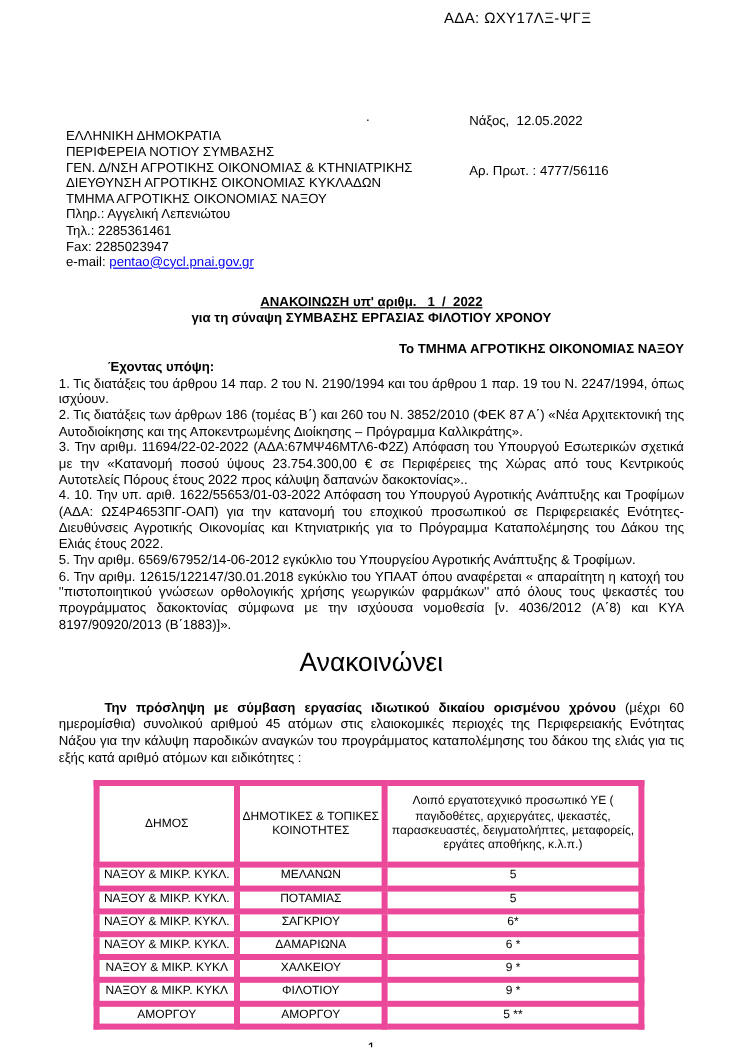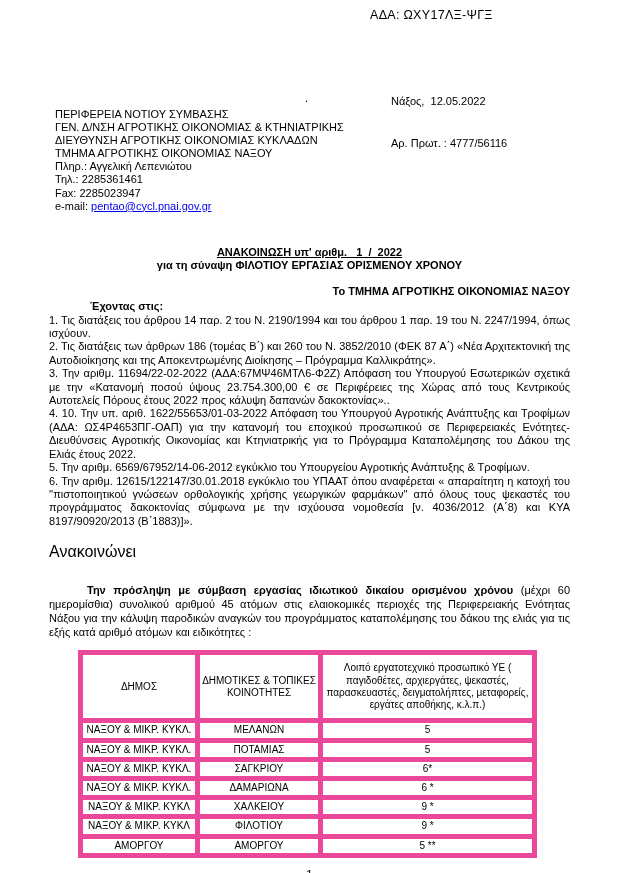"ΕΛΛΗΝΙΚΗ ΔΗΜΟΚΡΑΤΙΑ" div { html: none -> <div>ΕΛΛΗΝΙΚΗ ΔΗΜΟΚΡΑΤΙΑ</div> }
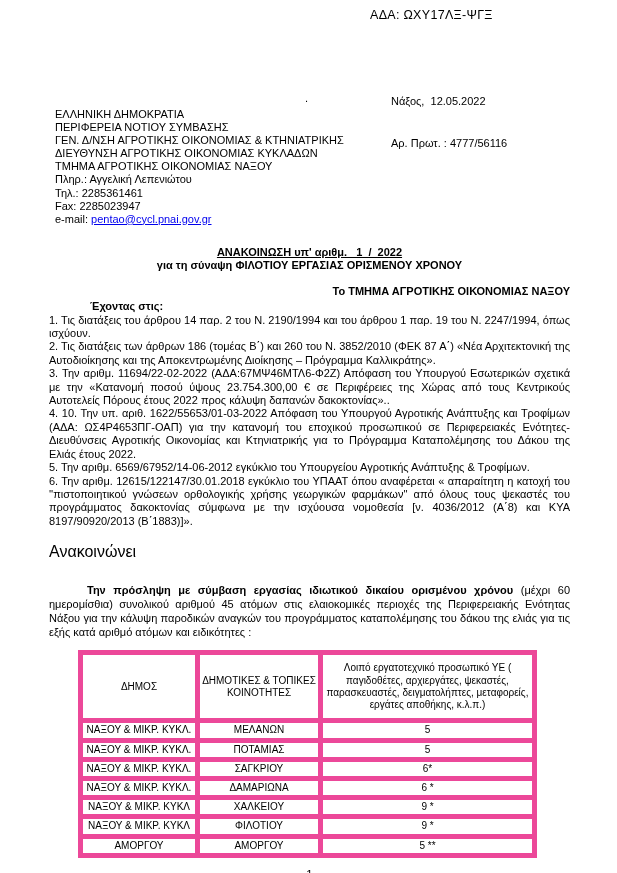"για τη σύναψη ΦΙΛΟΤΙΟΥ ΕΡΓΑΣΙΑΣ" div.t2 { text: ΦΙΛΟΤΙΟΥ ΕΡΓΑΣΙΑΣ ΟΡΙΣΜΕΝΟΥ -> ΣΥΜΒΑΣΗΣ ΕΡΓΑΣΙΑΣ ΦΙΛΟΤΙΟΥ }
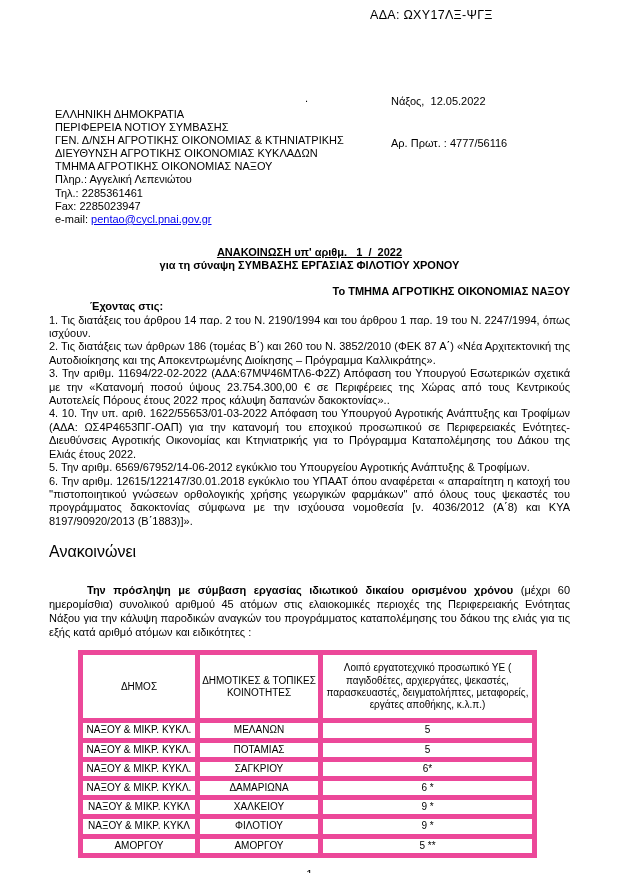"Έχοντας στις:" div.having { text: στις -> υπόψη }
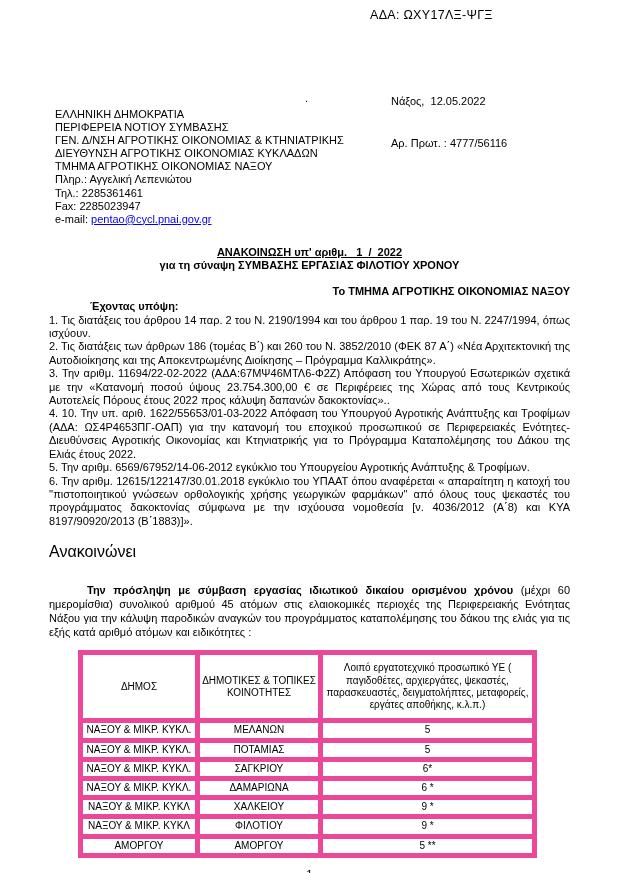"Ανακοινώνει" .announce-heading { font-size: 16px -> 22px; text-align: none -> center }
